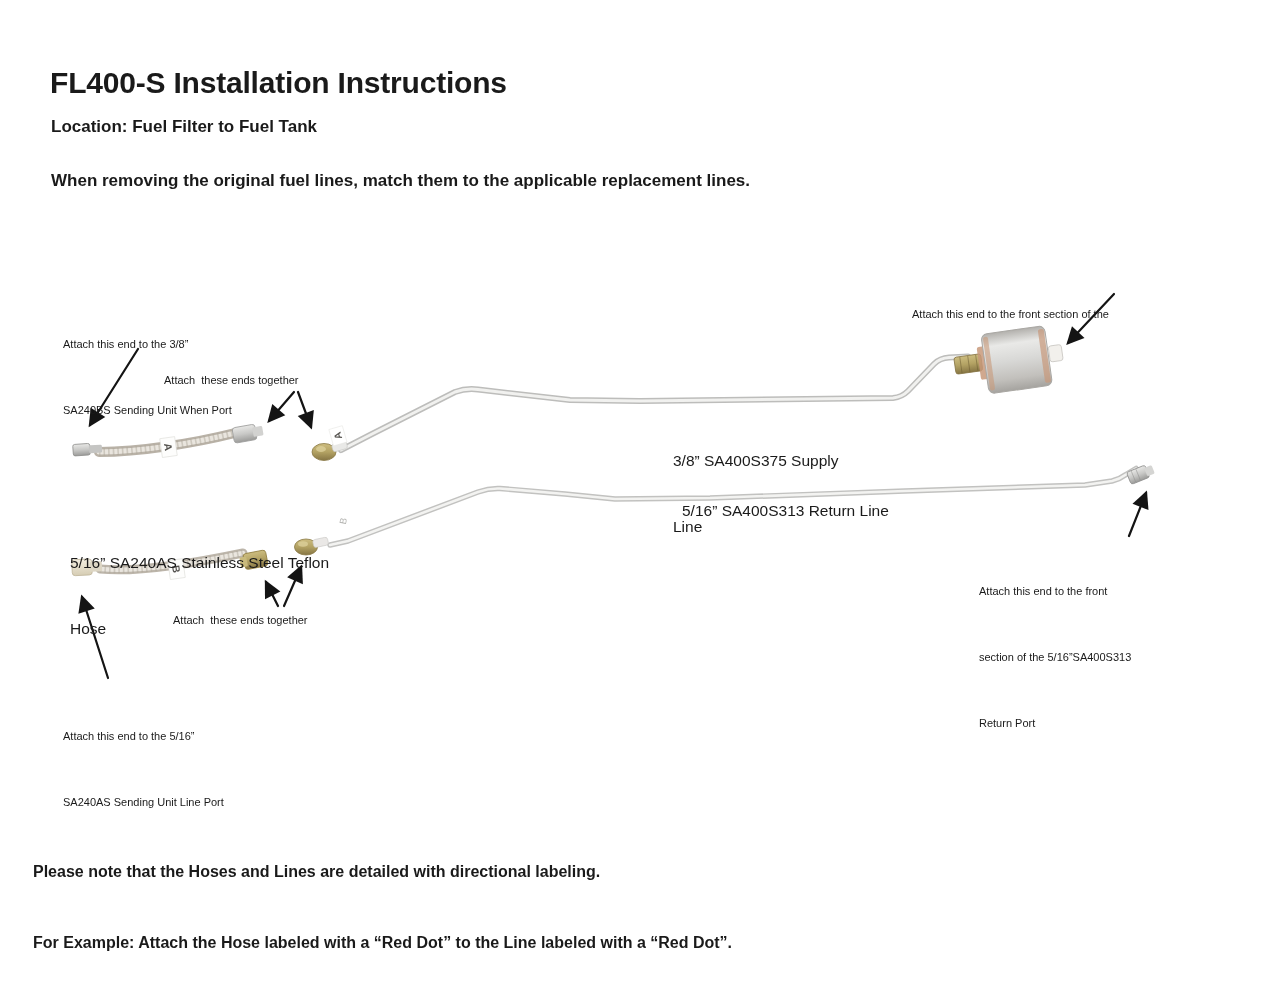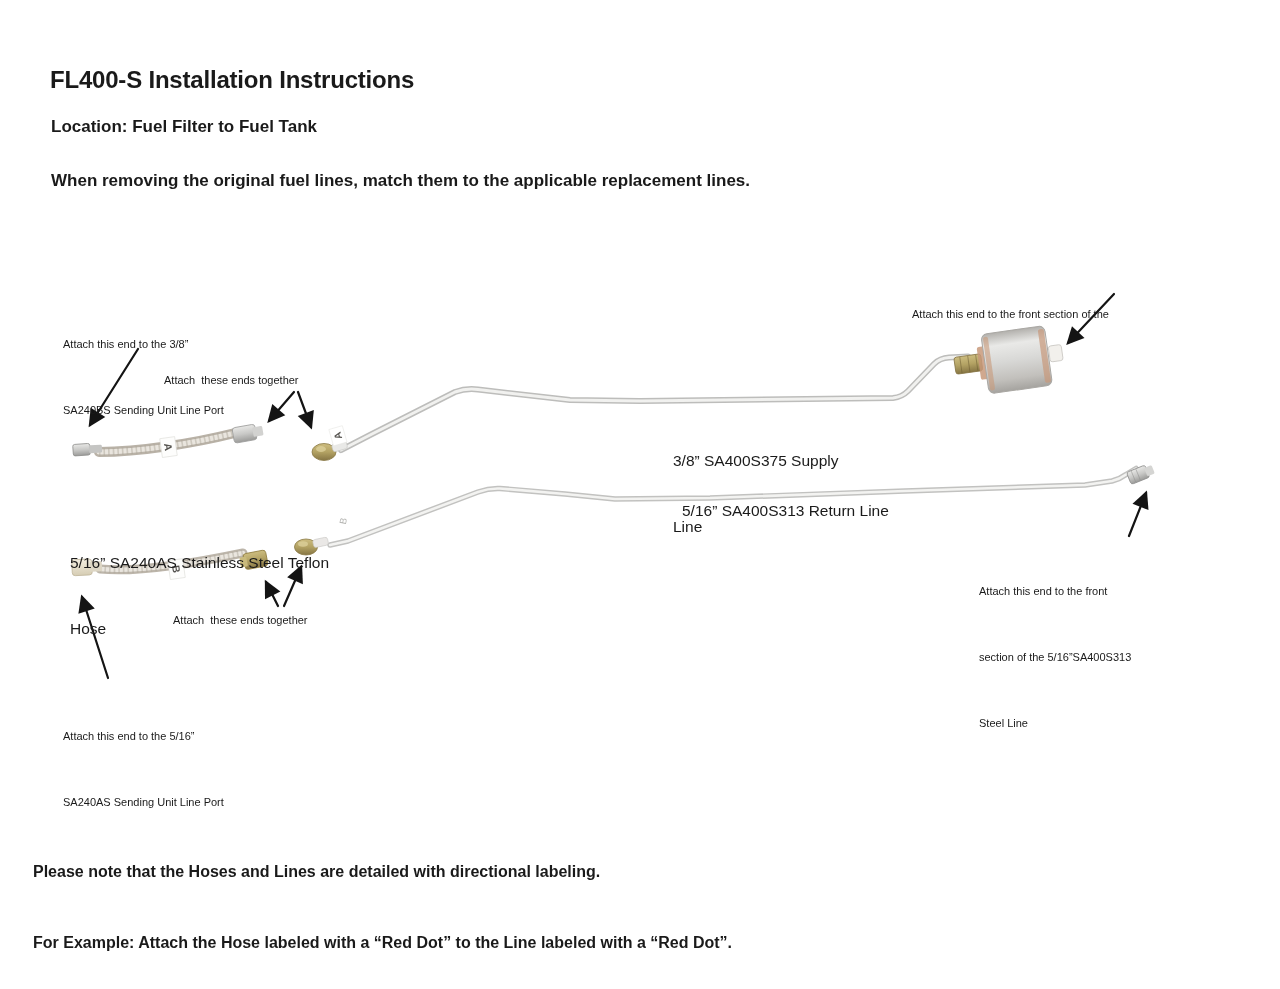"FL400-S Installation Instructions" .title { font-size: 24px -> 30px }
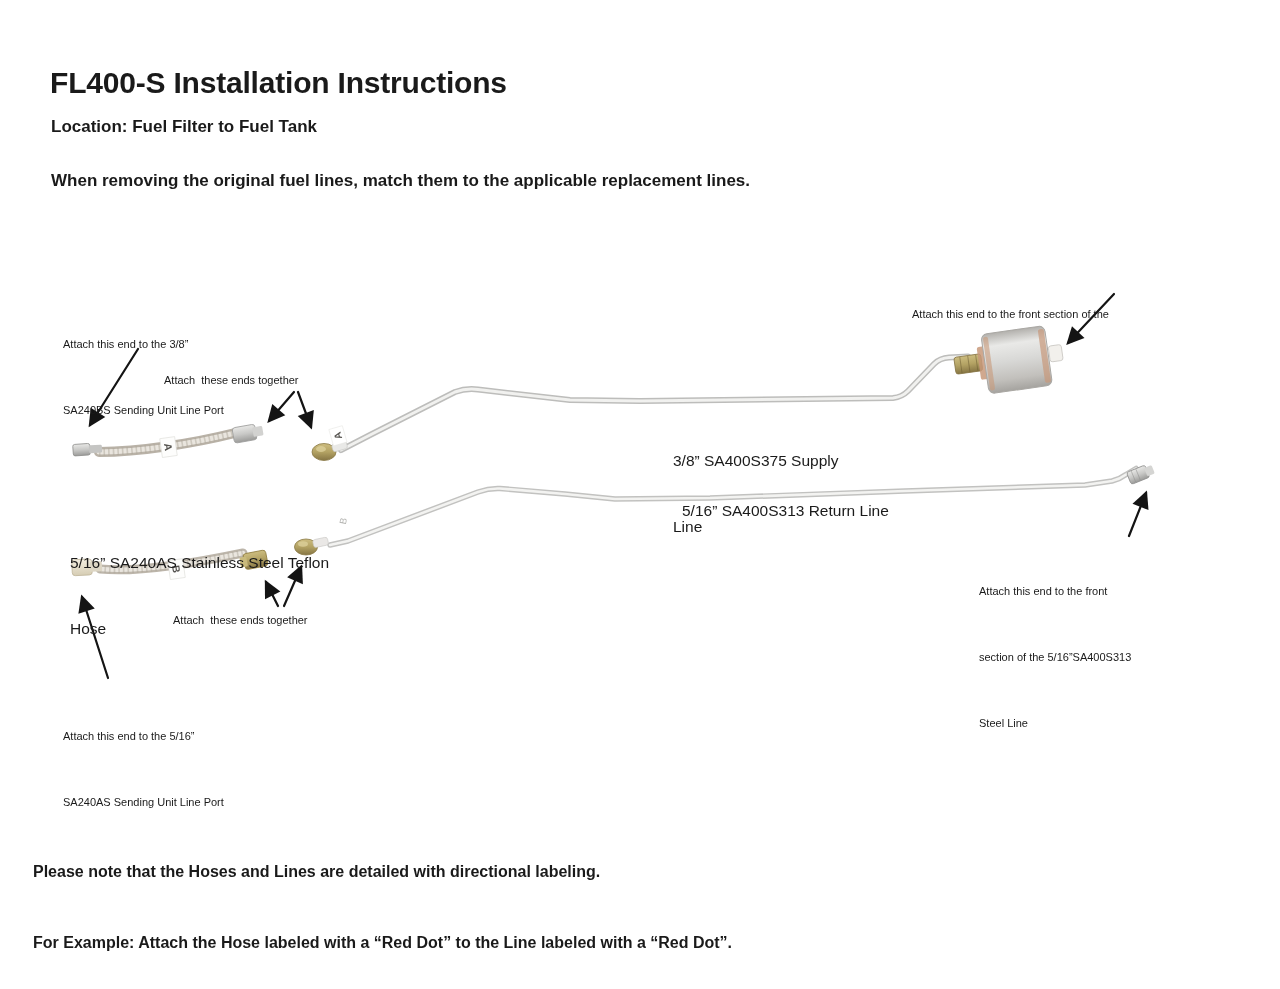"SA240BS Sending Unit Line Port" div { text: Line -> When }
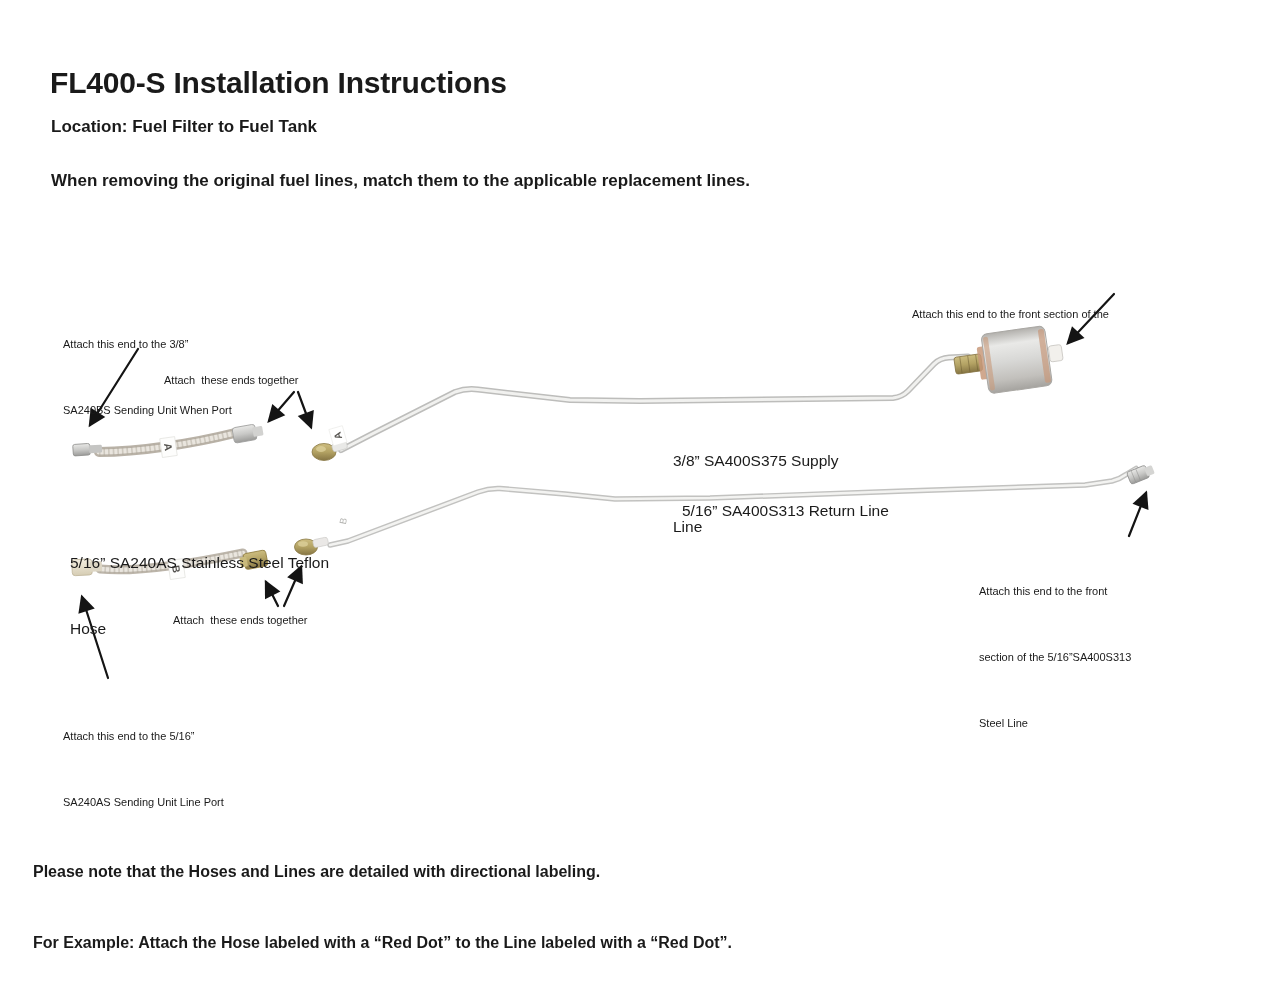"Steel Line" div { text: Steel Line -> Return Port }
